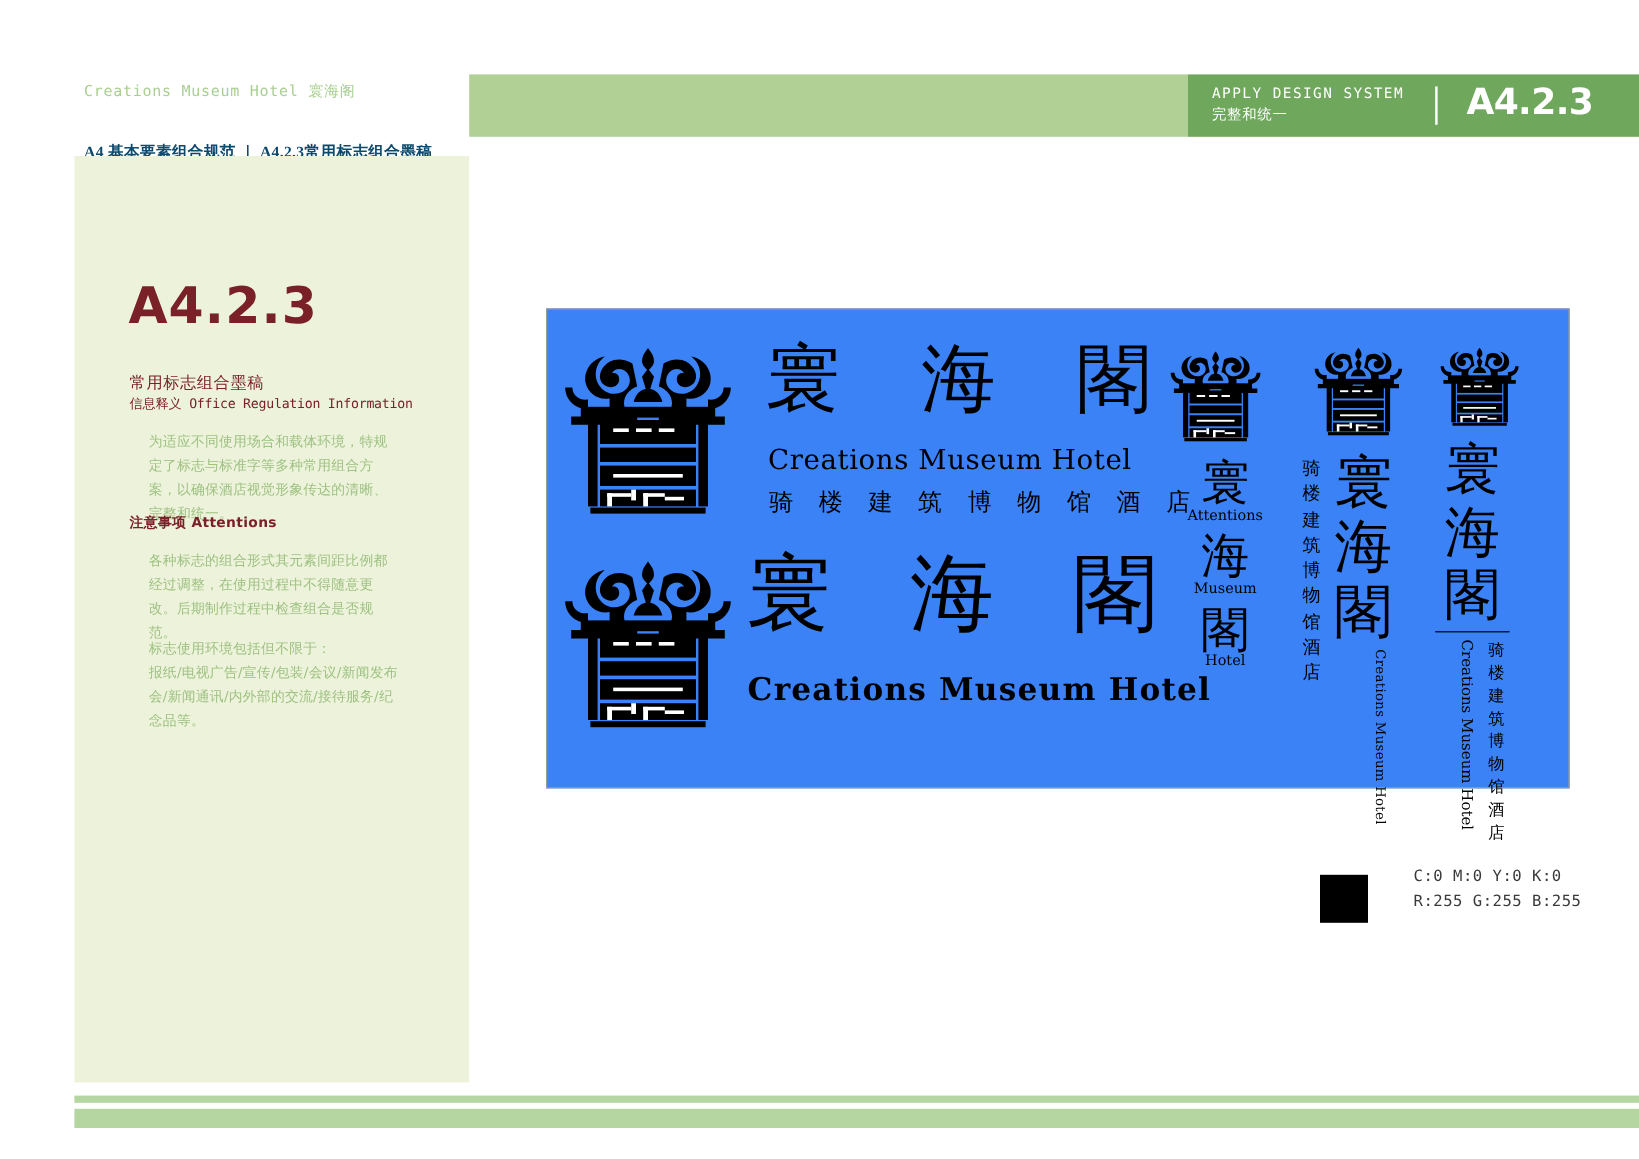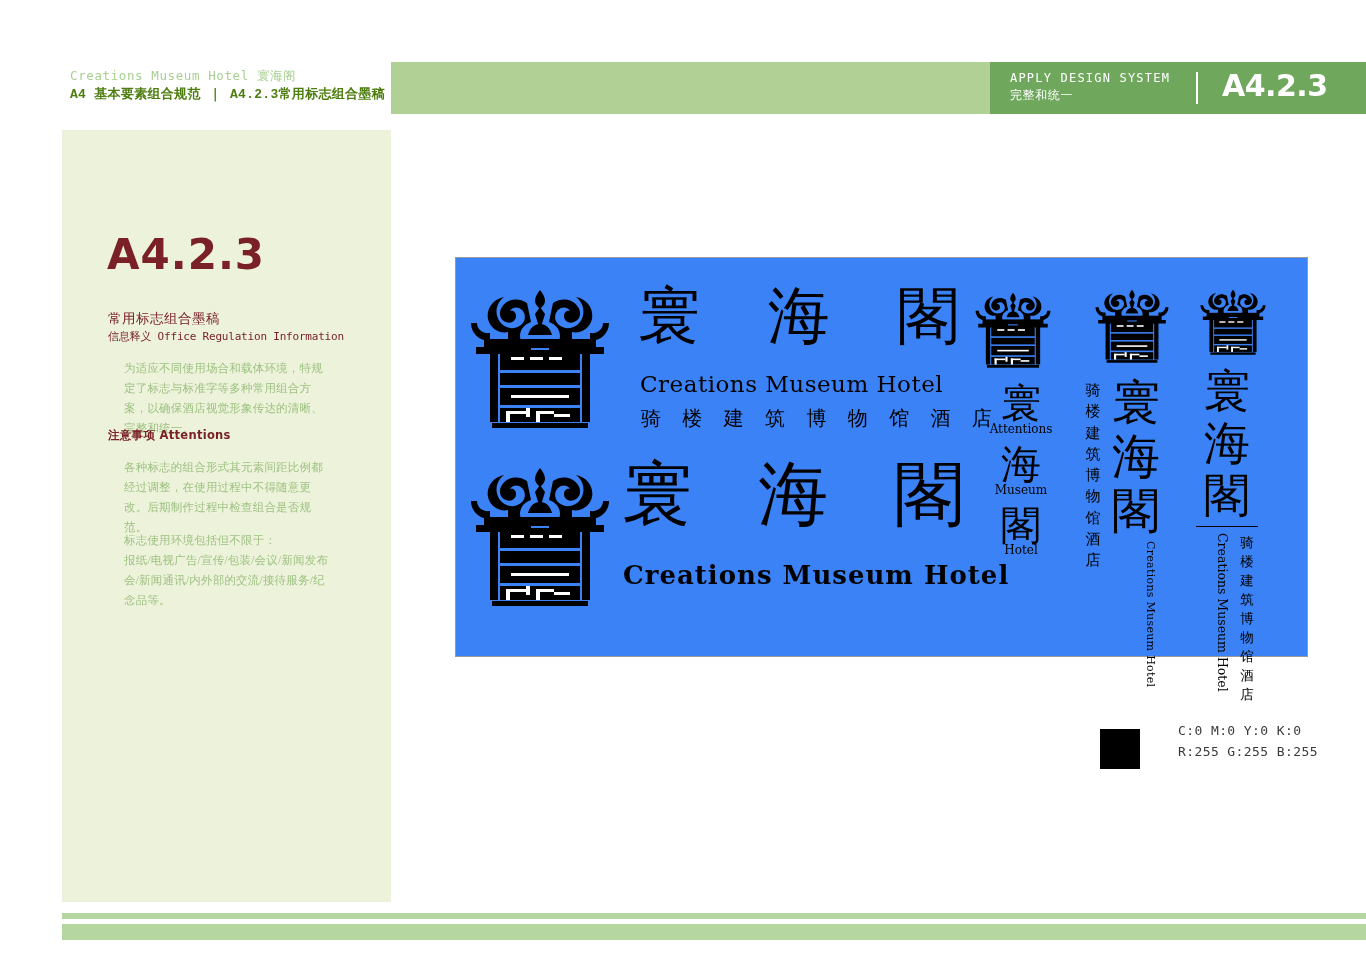"A4 基本要素组合规范 ｜ A4.2.3常用标志组合墨稿" .hdr-line2 { color: #4d7c0f -> #0c4a6e; font-family: Liberation Mono, monospace -> Liberation Serif, serif; margin-top: none -> 32px }
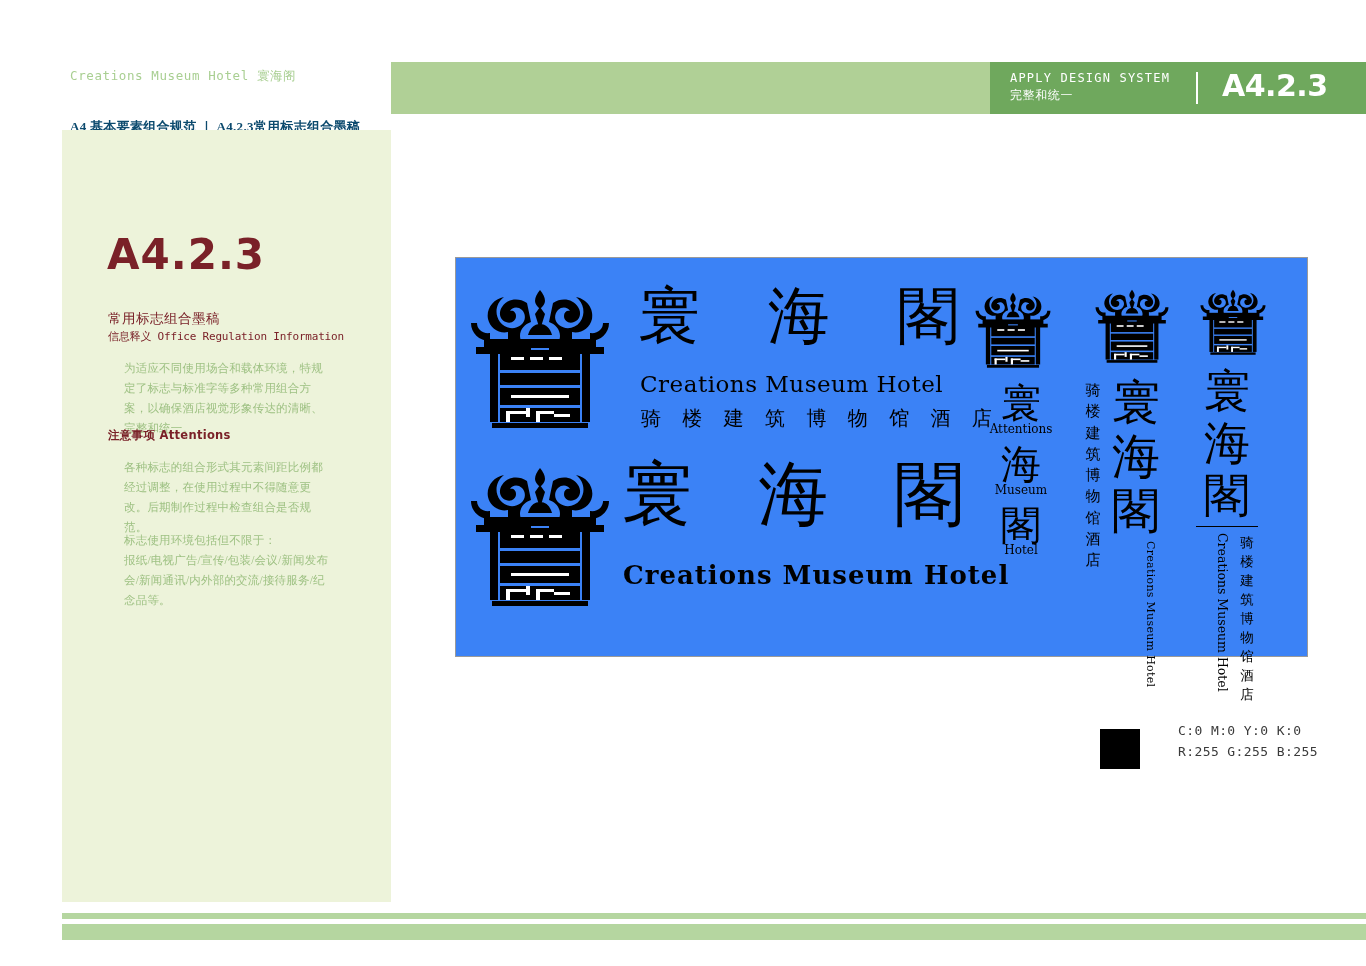"报纸/电视广告/宣传/包装/会议/新闻发布会/新闻通讯/内外部的交流/接待服务/" .side-para-4 { font-family: Liberation Serif, serif -> none }
